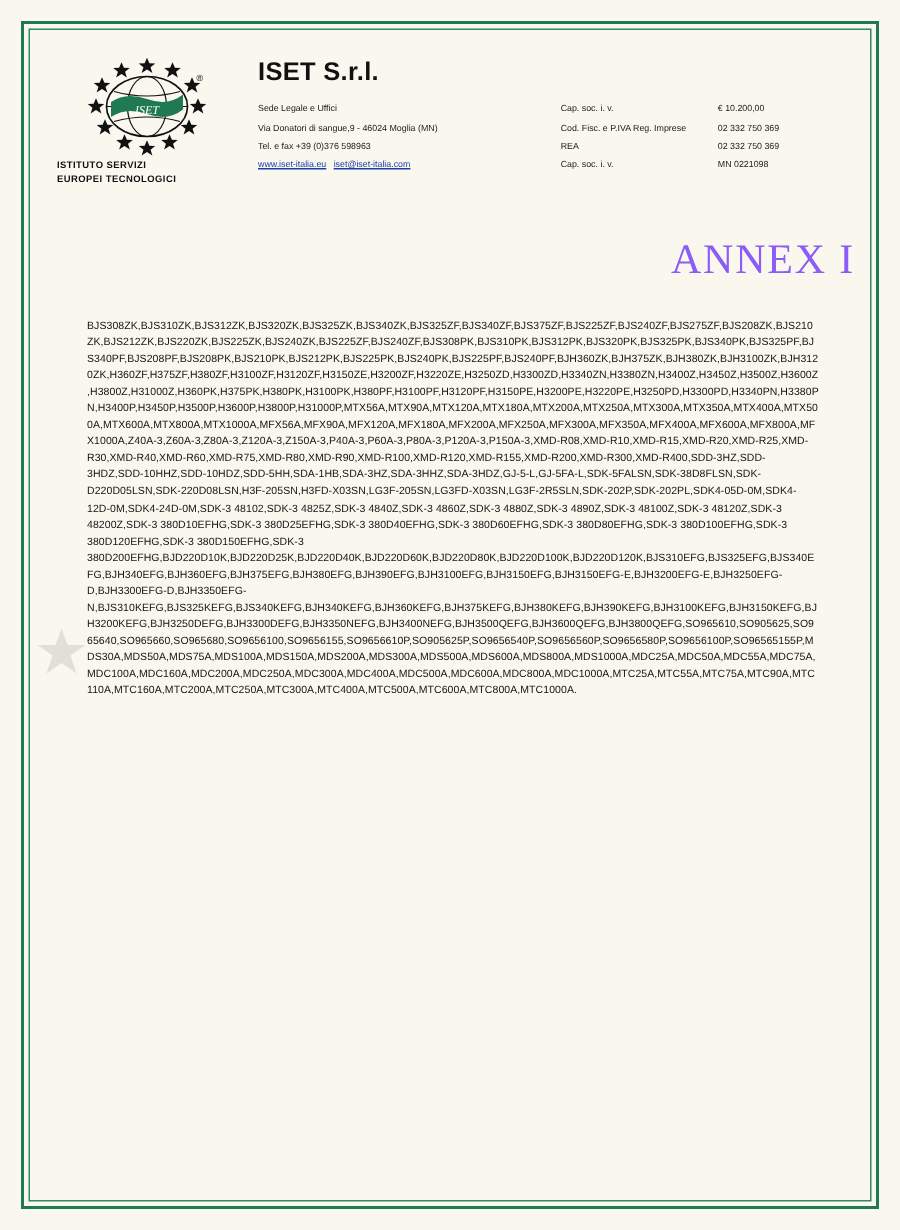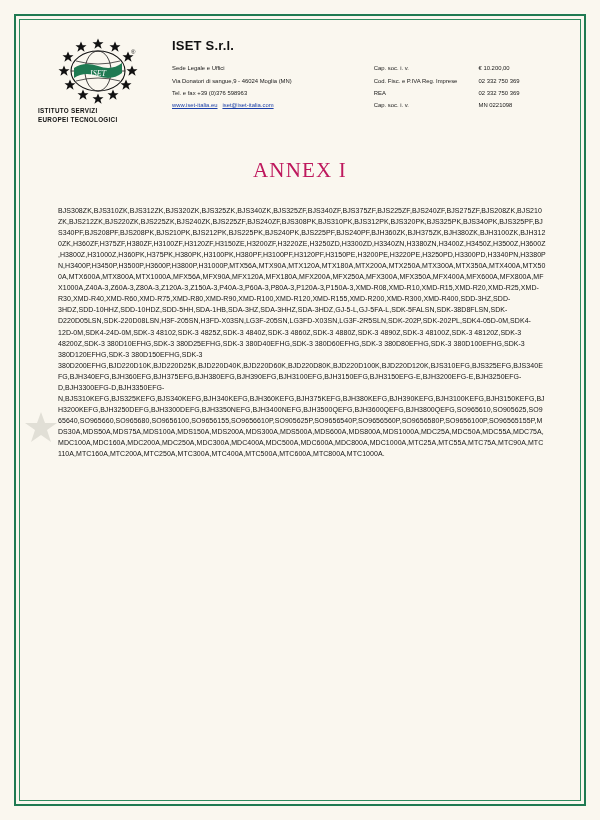"ISET S.r.l." .company-name { font-size: 13px -> 17px }
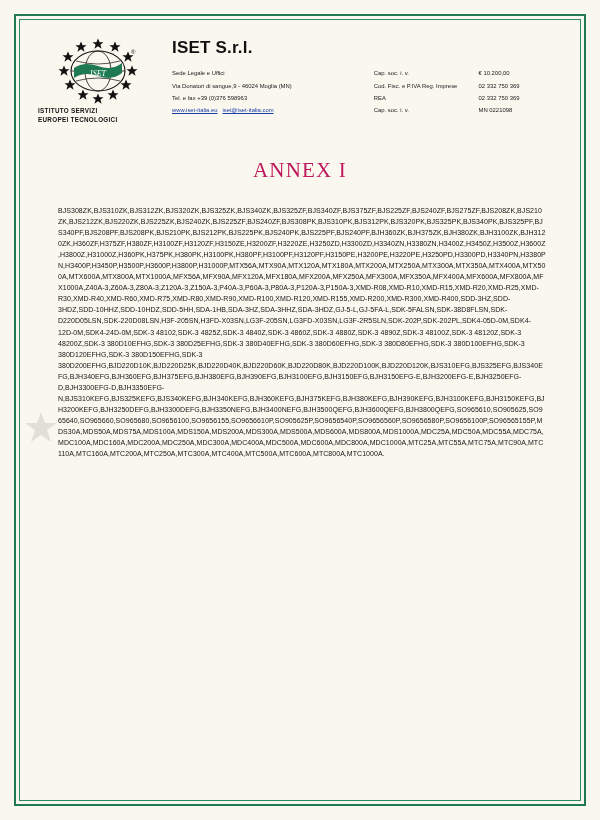"ANNEX I" .annex-title { color: #be185d -> #8b5cf6; font-size: 21px -> 28px; text-align: center -> right }
